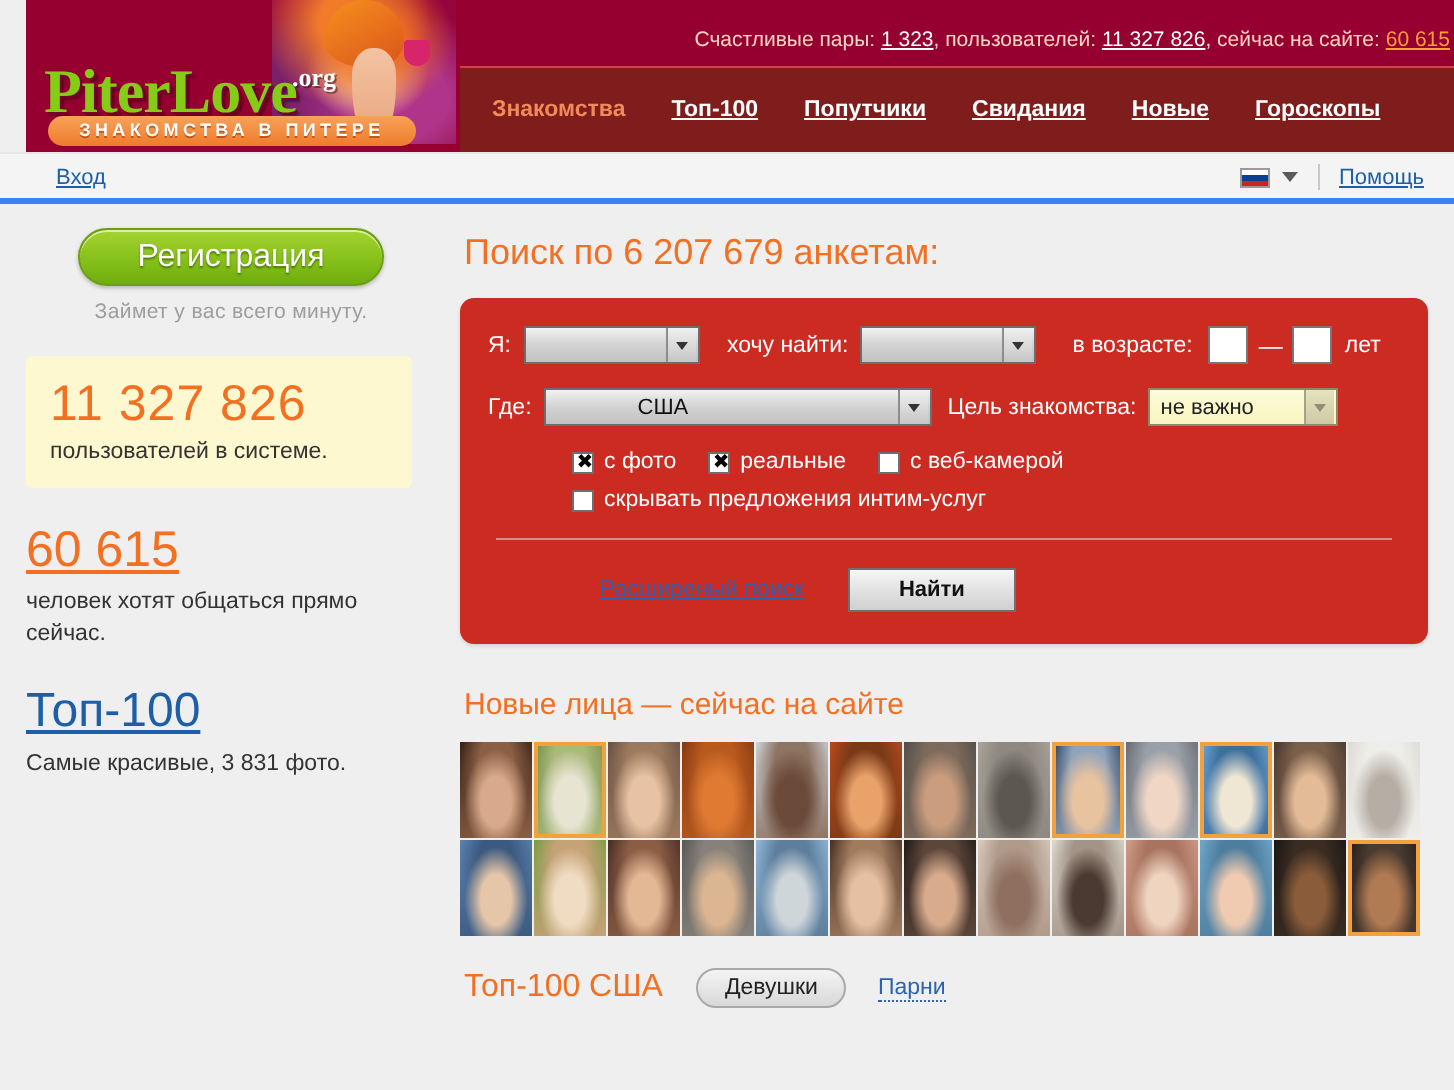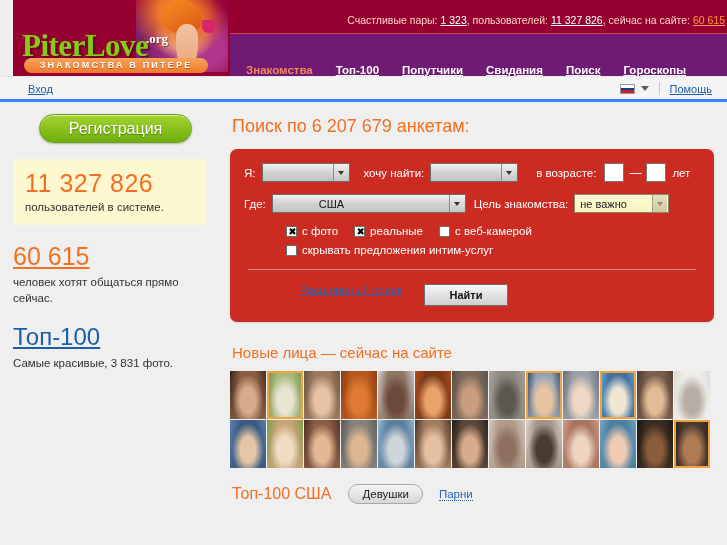"Знакомства" .nav { align-items: flex-end -> center; background: #701a75 -> #7f1d1d }
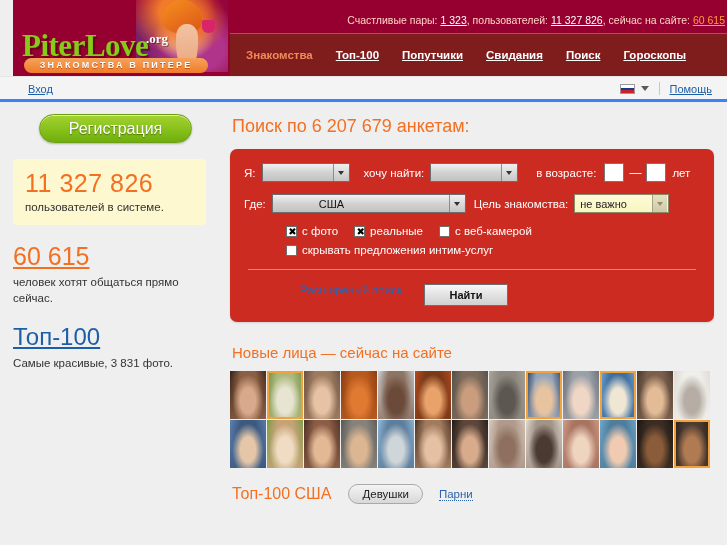"Поиск" span.nav-item { text: Поиск -> Новые }
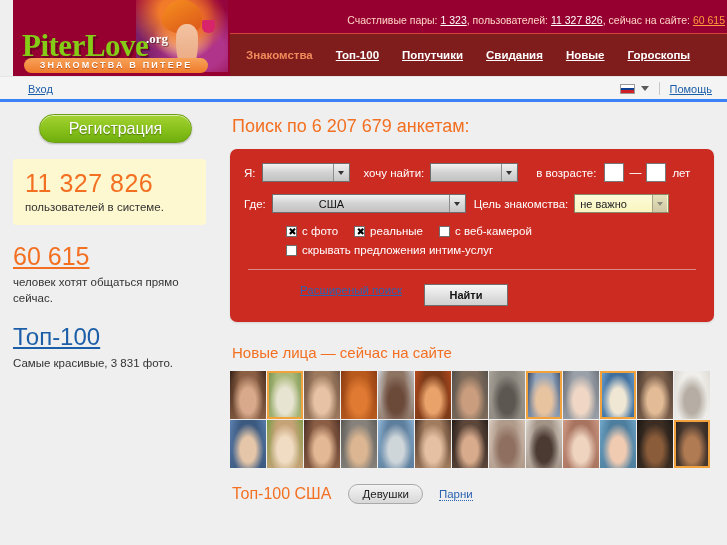"Займет у вас всего минуту." div.reg-sub { html: none -> <div>Займет у вас всего минуту.</div> }
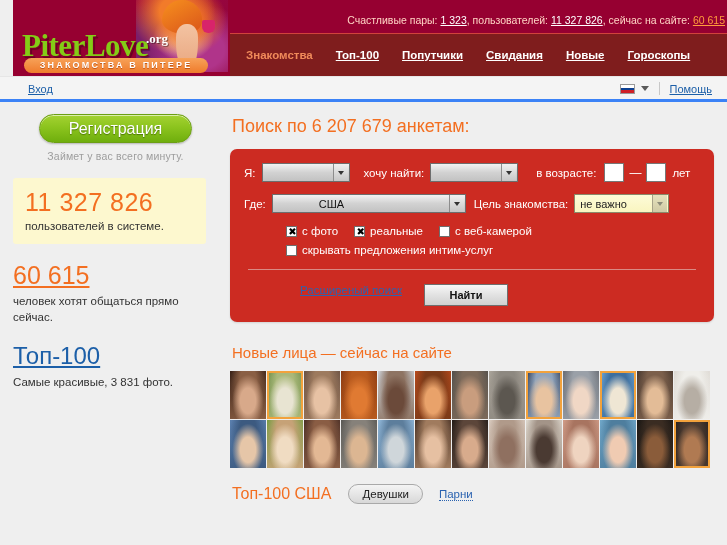"Расширеный поиск" .actions { align-items: none -> center }
